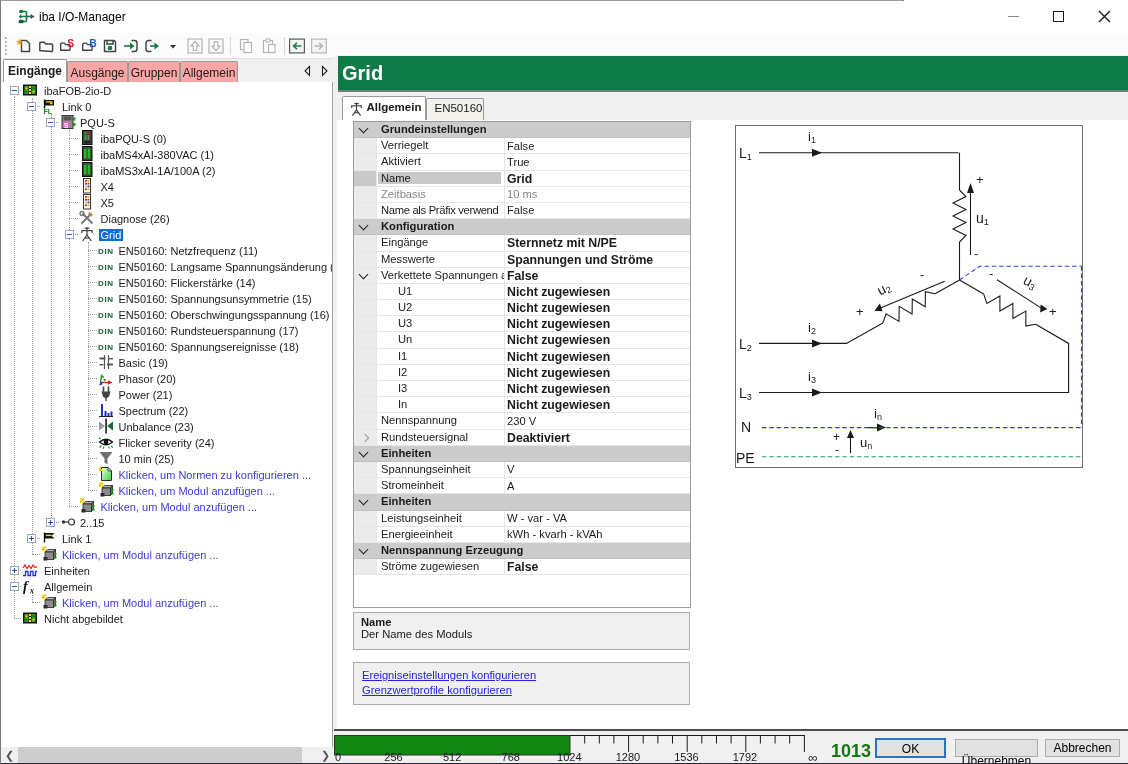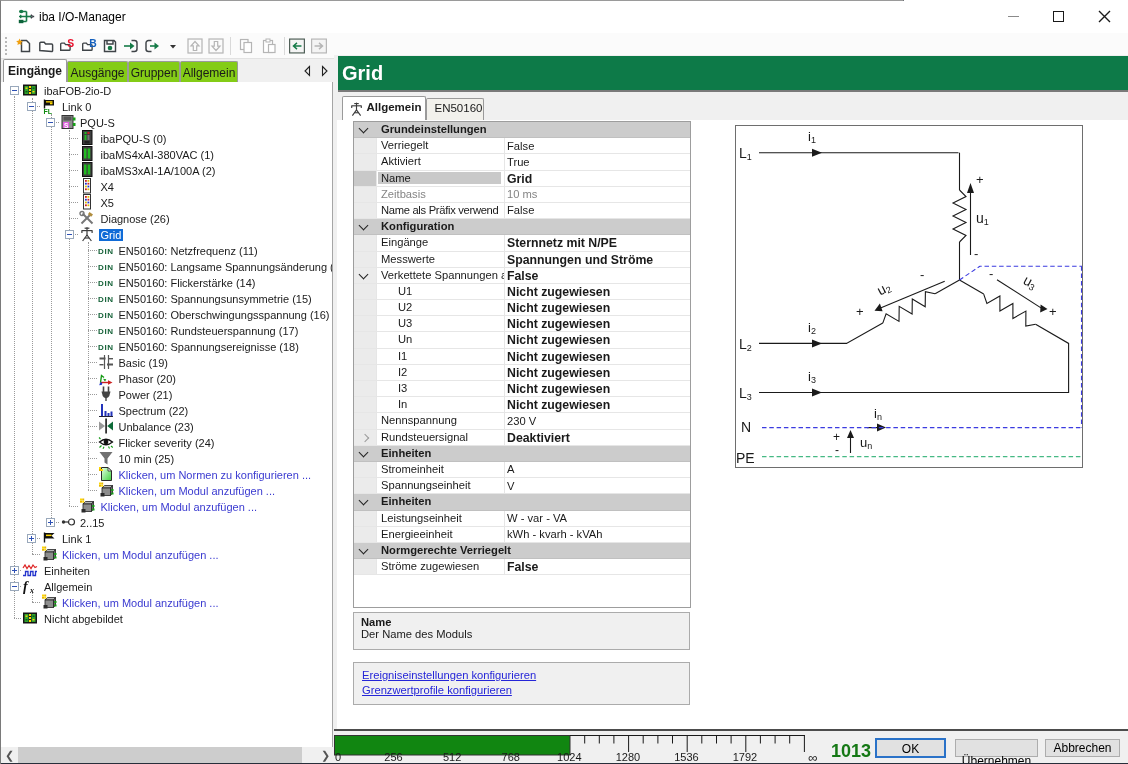"Ausgänge" .ltab { background: #84cc16 -> #fca5a5 }
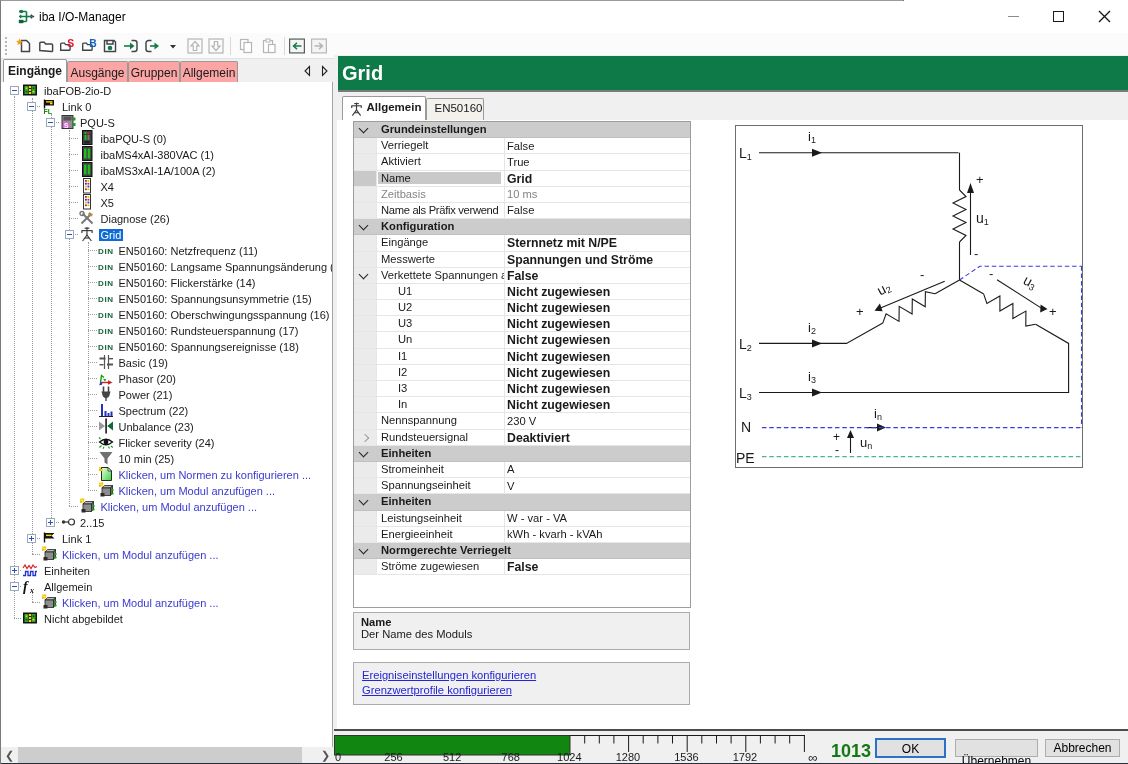"Stromeinheit" div.prow { order: before "Spannungseinheit" -> after "Spannungseinheit" }
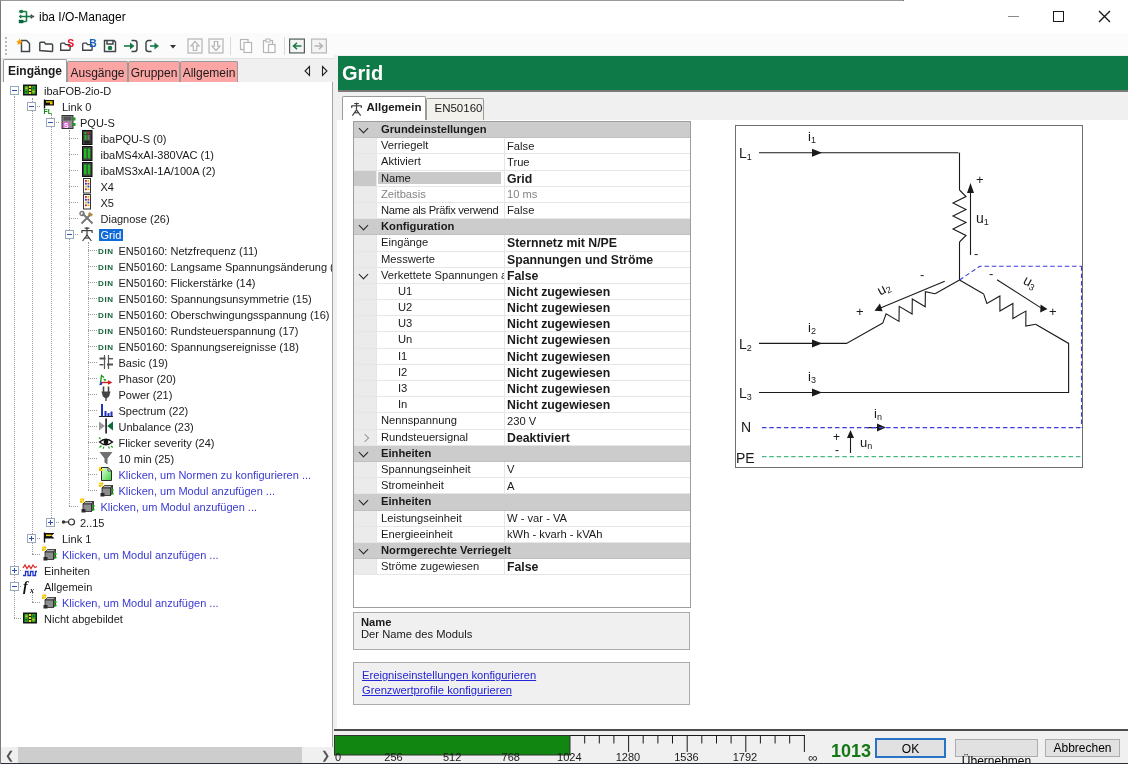"Normgerechte Verriegelt" b { text: Normgerechte Verriegelt -> Nennspannung Erzeugung }
